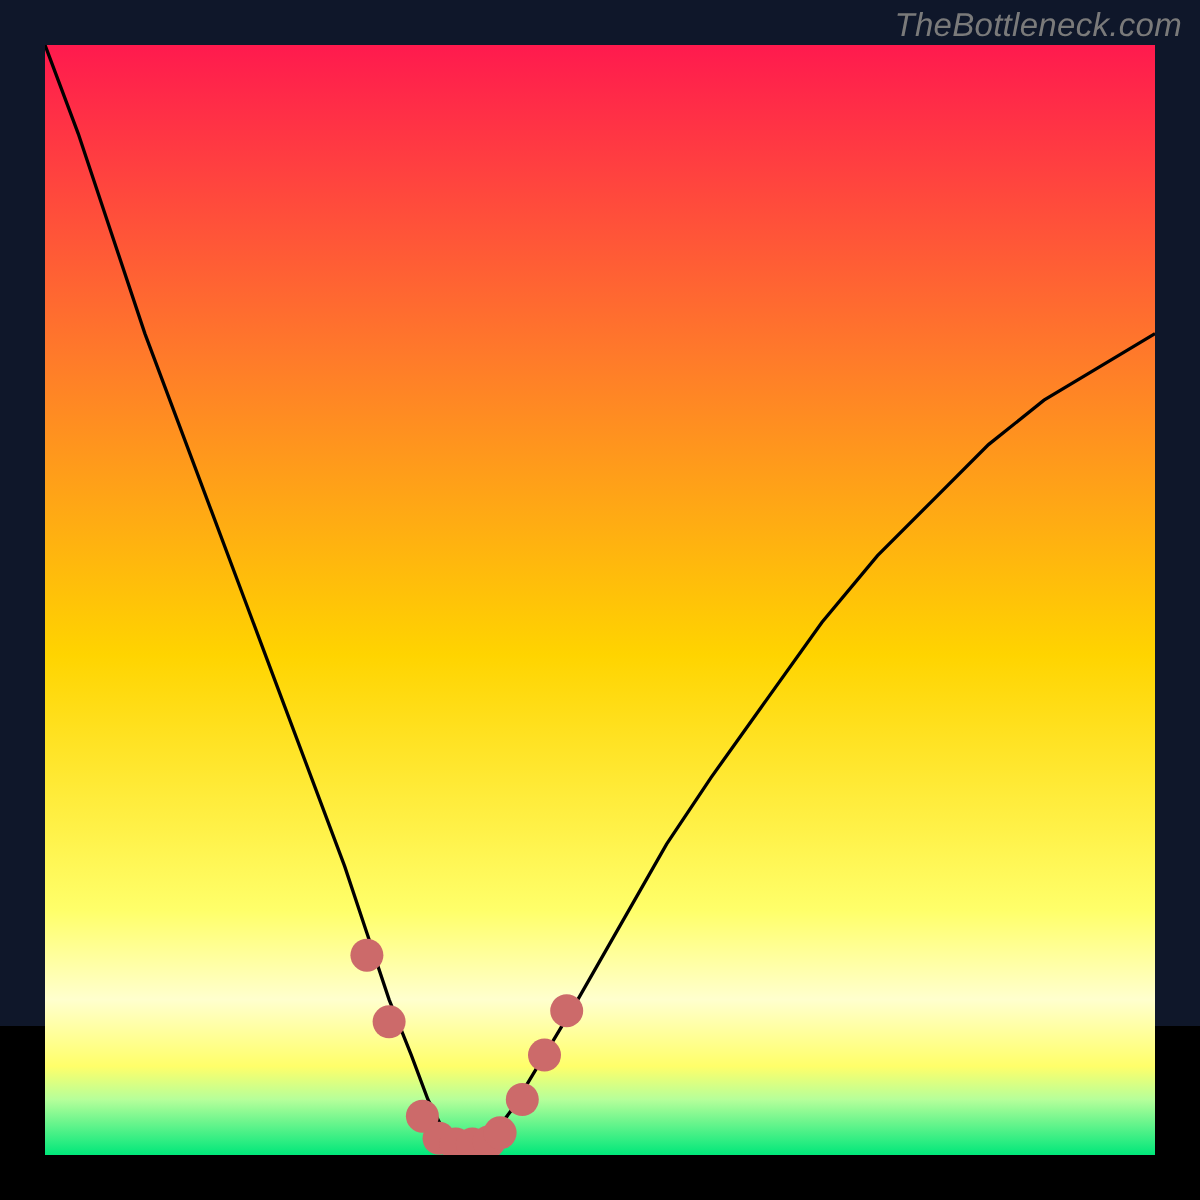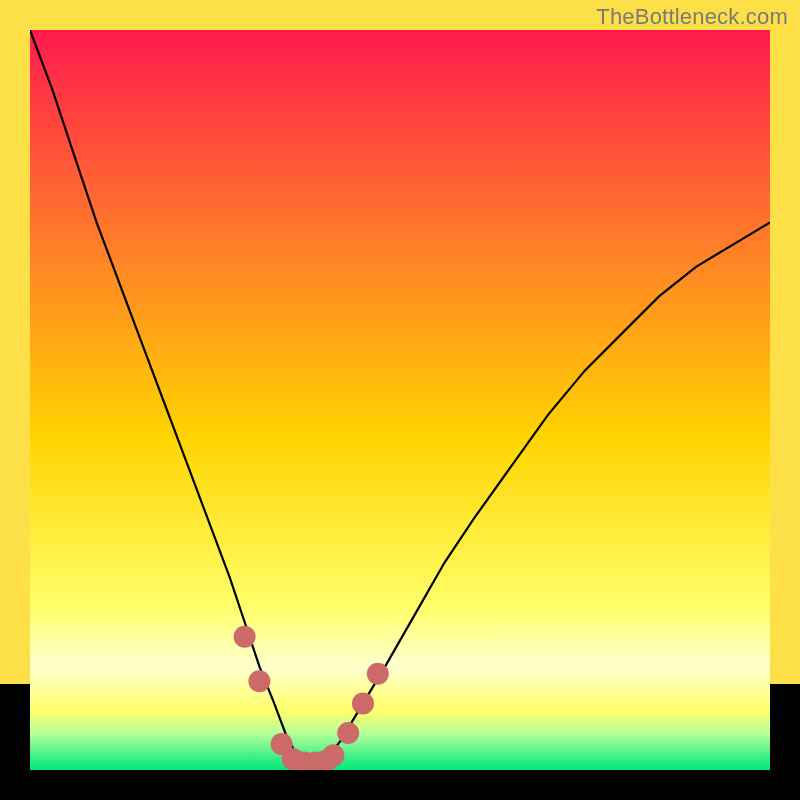"TheBottleneck.com" .frame { background: #fde047 -> #0f172a; font-style: none -> italic }
